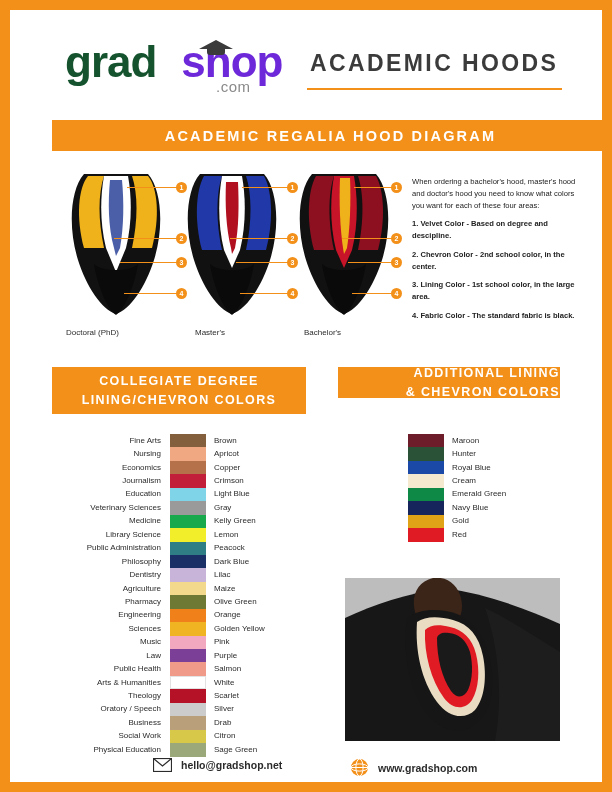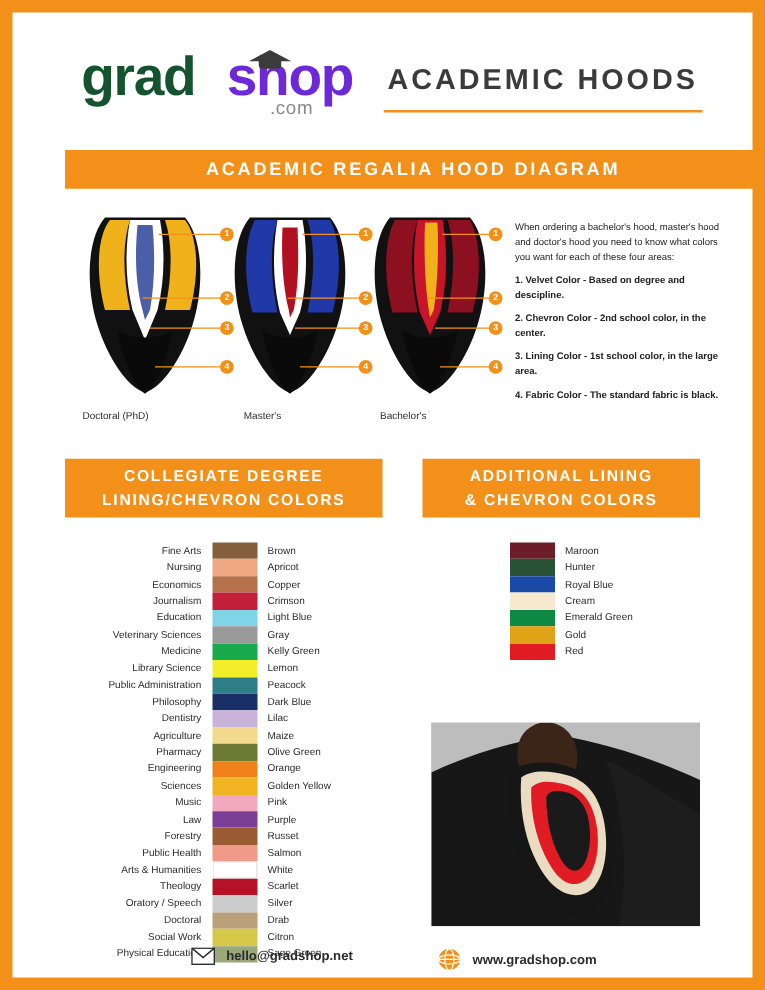"ADDITIONAL LINING" #sec-right { align-items: none -> flex-end; height: 47px -> 31px }
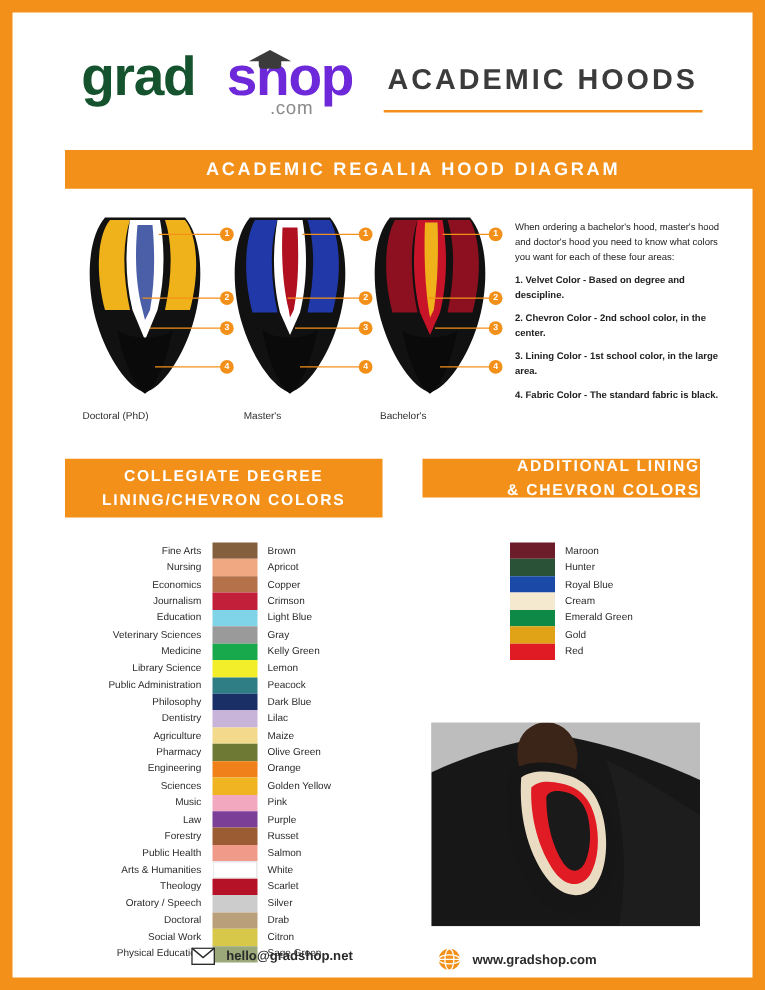"Navy Blue" div.rrow { html: none -> <div> <div></div> <div>Navy Blue</div> </div> }
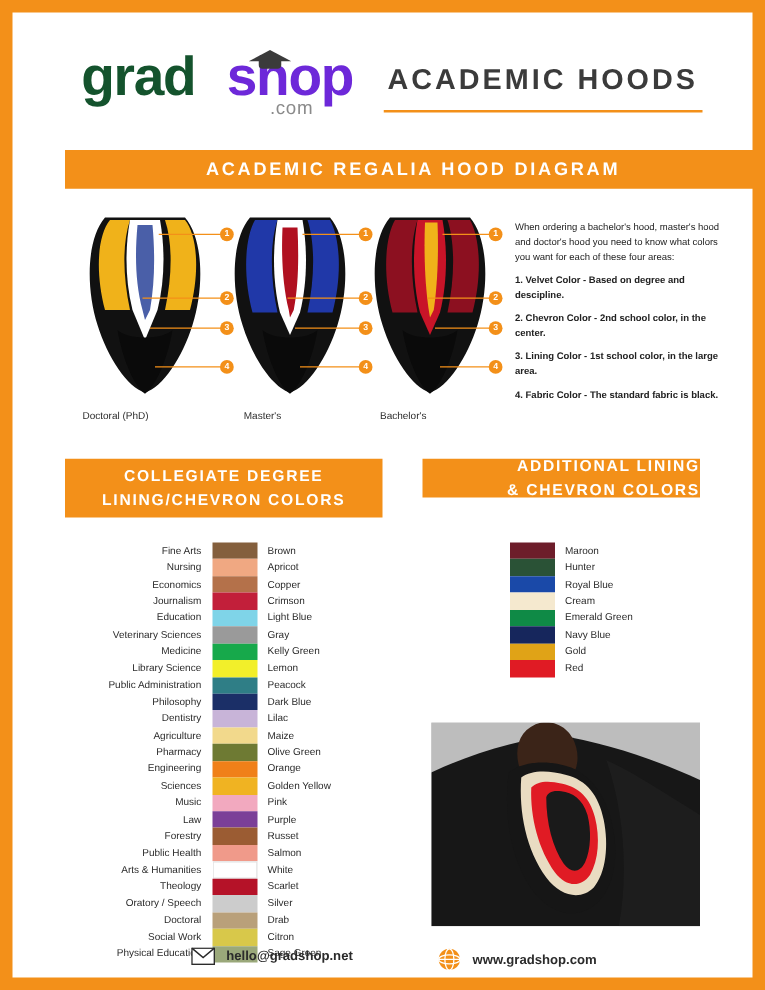"Forestry" div.row { html: <div> <div>Forestry</div> <div></div> <div>Russet</div> </div> -> none }
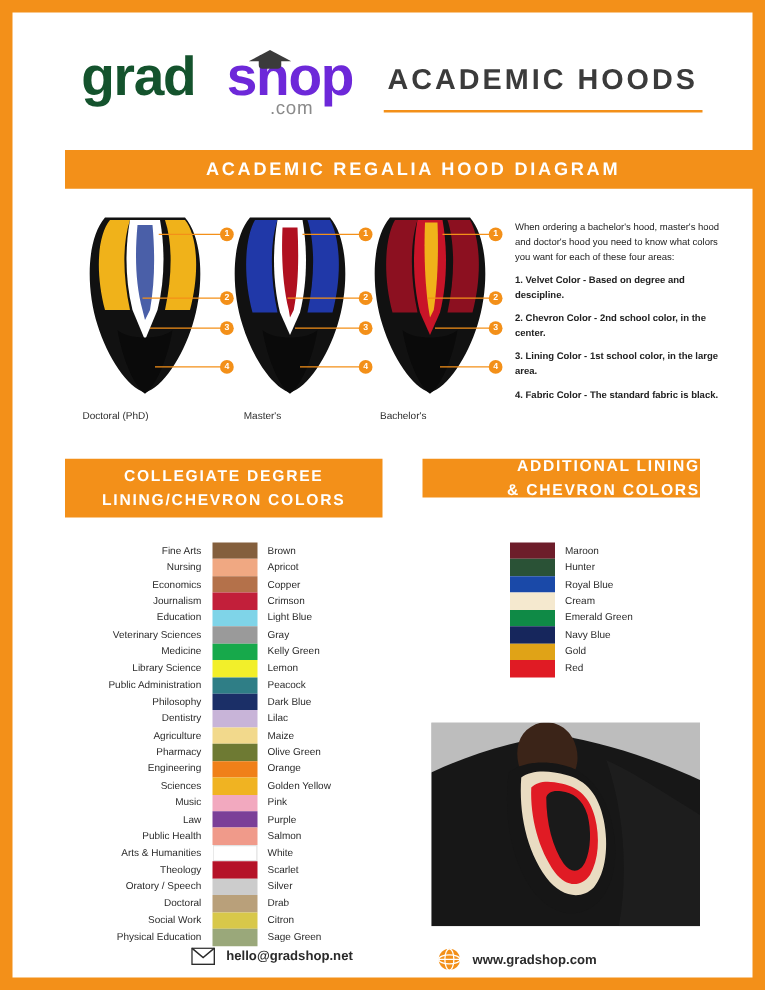"Doctoral" div.lbl { text: Doctoral -> Business }
